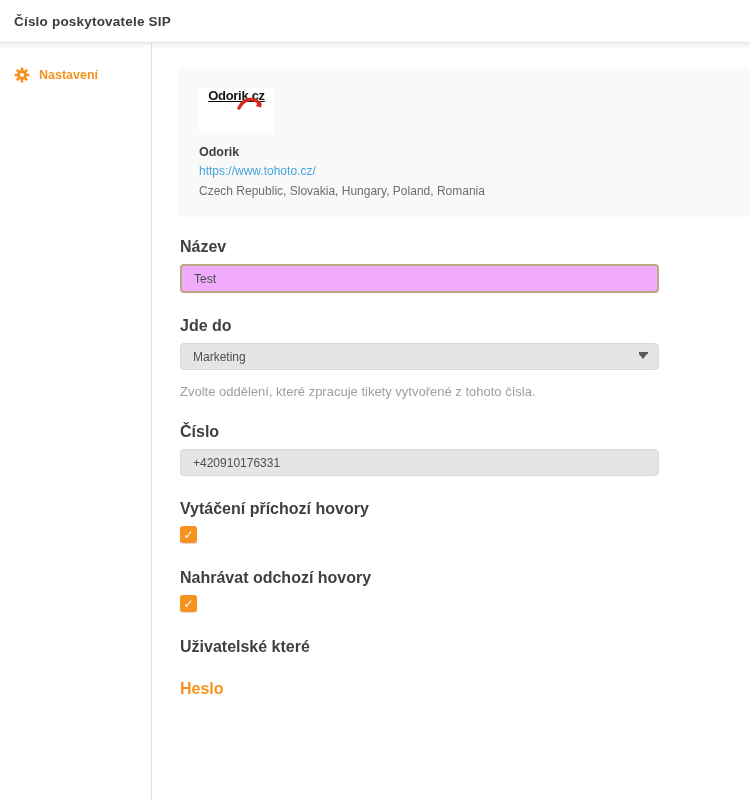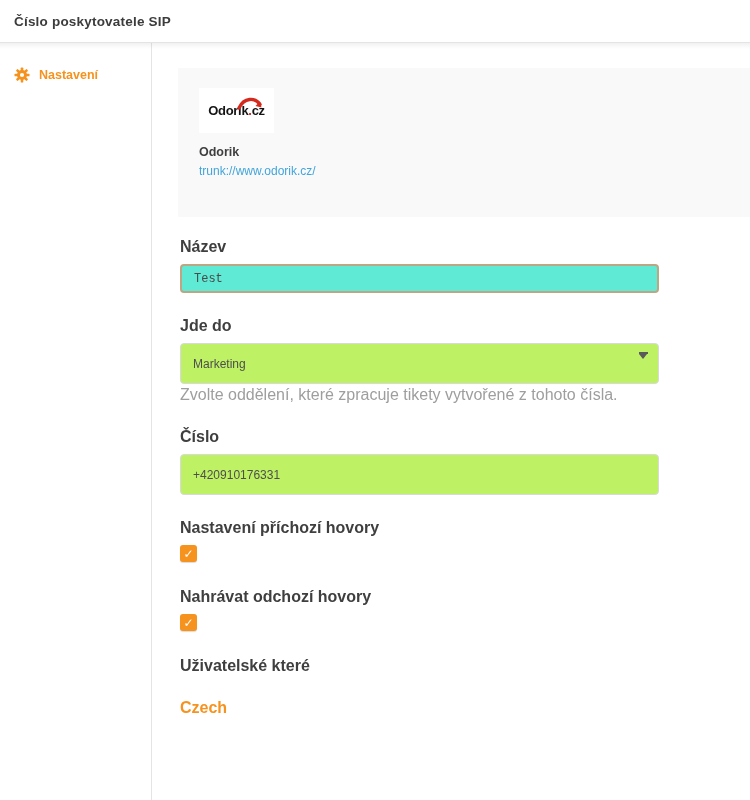"Odorik.cz" .logo-box { align-items: center -> none; text-decoration: none -> underline }
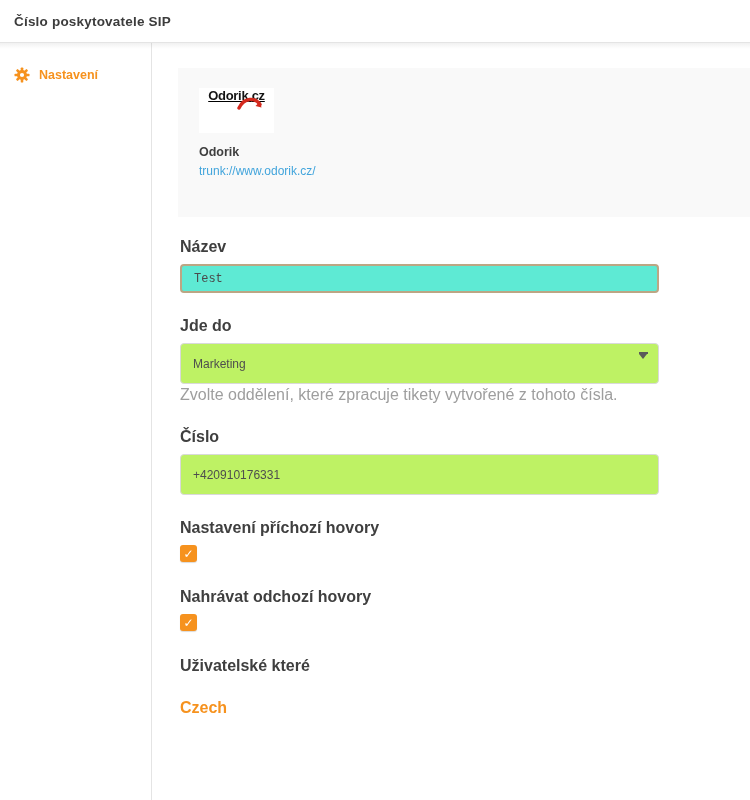"trunk://www.odorik.cz/" a.provider-url { text: trunk://www.odorik.cz/ -> https://www.tohoto.cz/ }
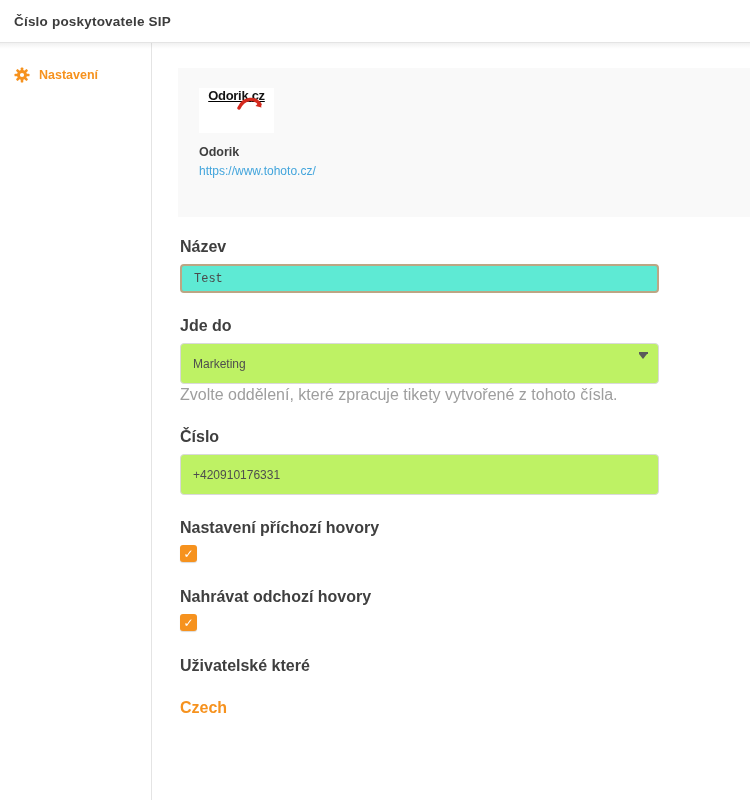"Czech Republic, Slovakia, Hungary," div.provider-countries { html: none -> <div>Czech Republic, Slovakia, Hungary, Poland, Romania</div> }
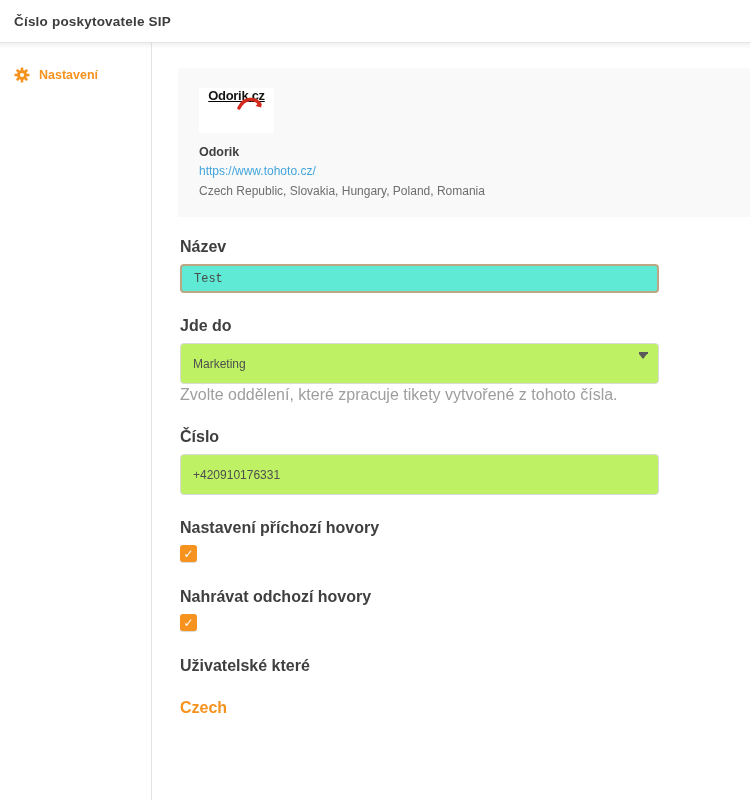"Test" .name-input { background: #5eead4 -> #f0abfc; font-family: Liberation Mono, monospace -> none }
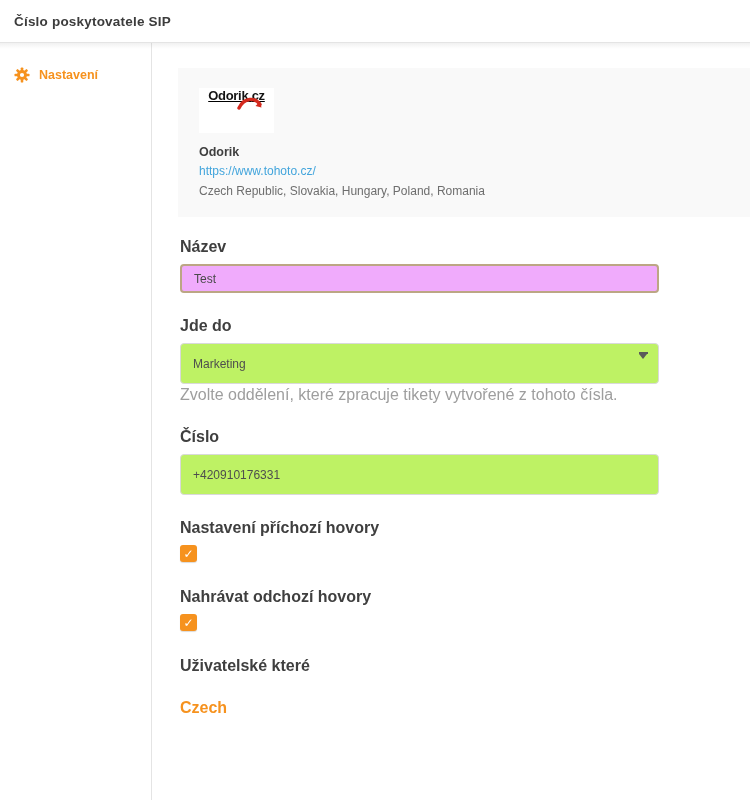"Marketing" .field { background: #bef264 -> #e5e5e5; height: 41px -> 27px }
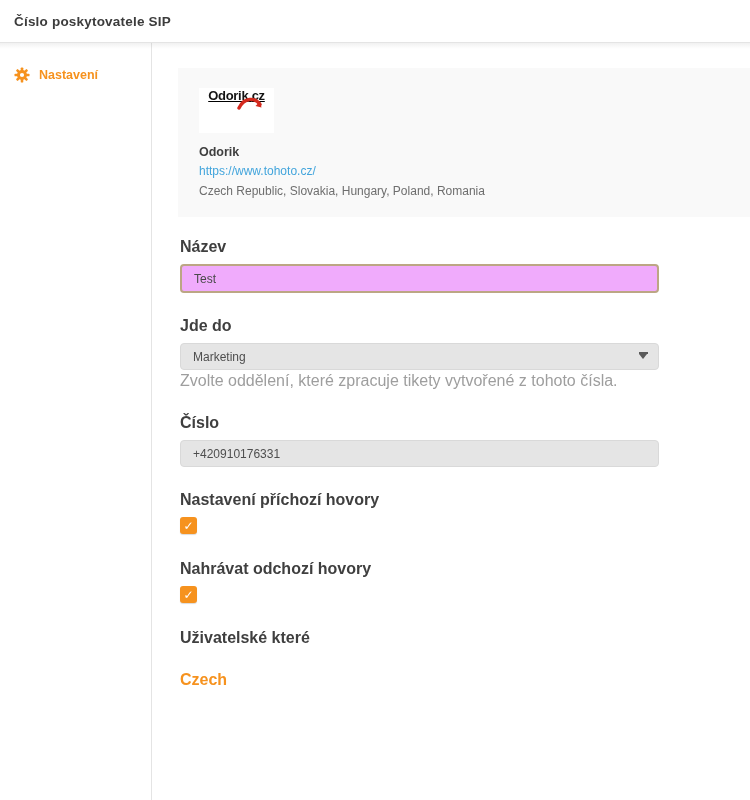"Zvolte oddělení, které zpracuje tikety" .hint { font-size: 16px -> 13px; margin-top: 2px -> 14px }
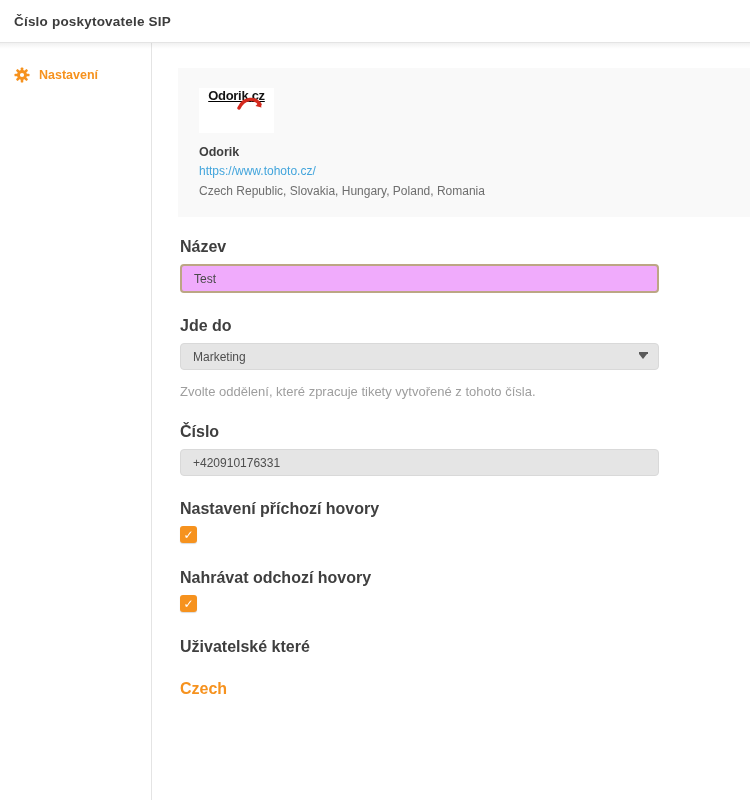"Nastavení příchozí hovory" label.field-label { text: Nastavení -> Vytáčení }
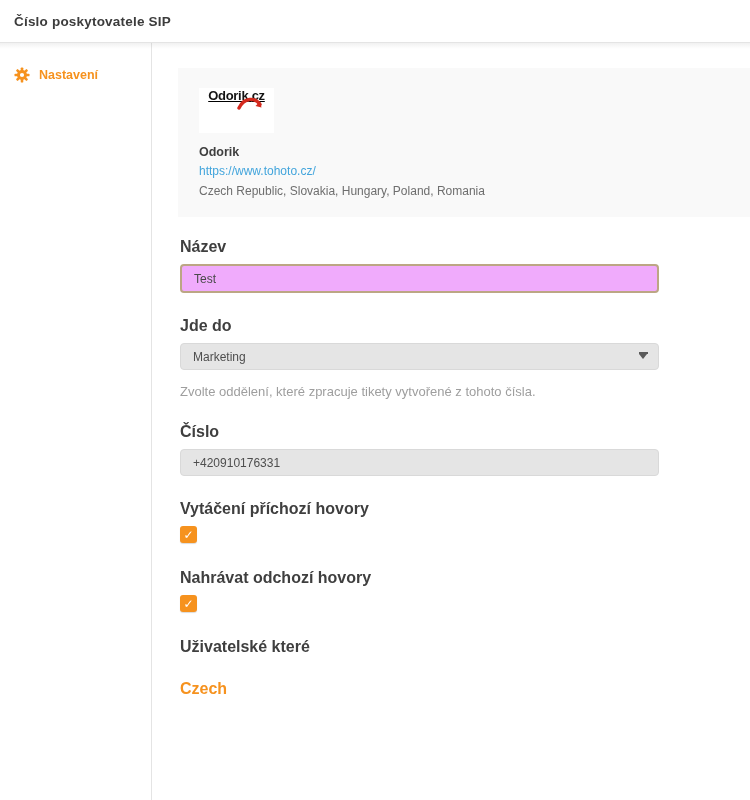"Czech" label.field-label { text: Czech -> Heslo }
